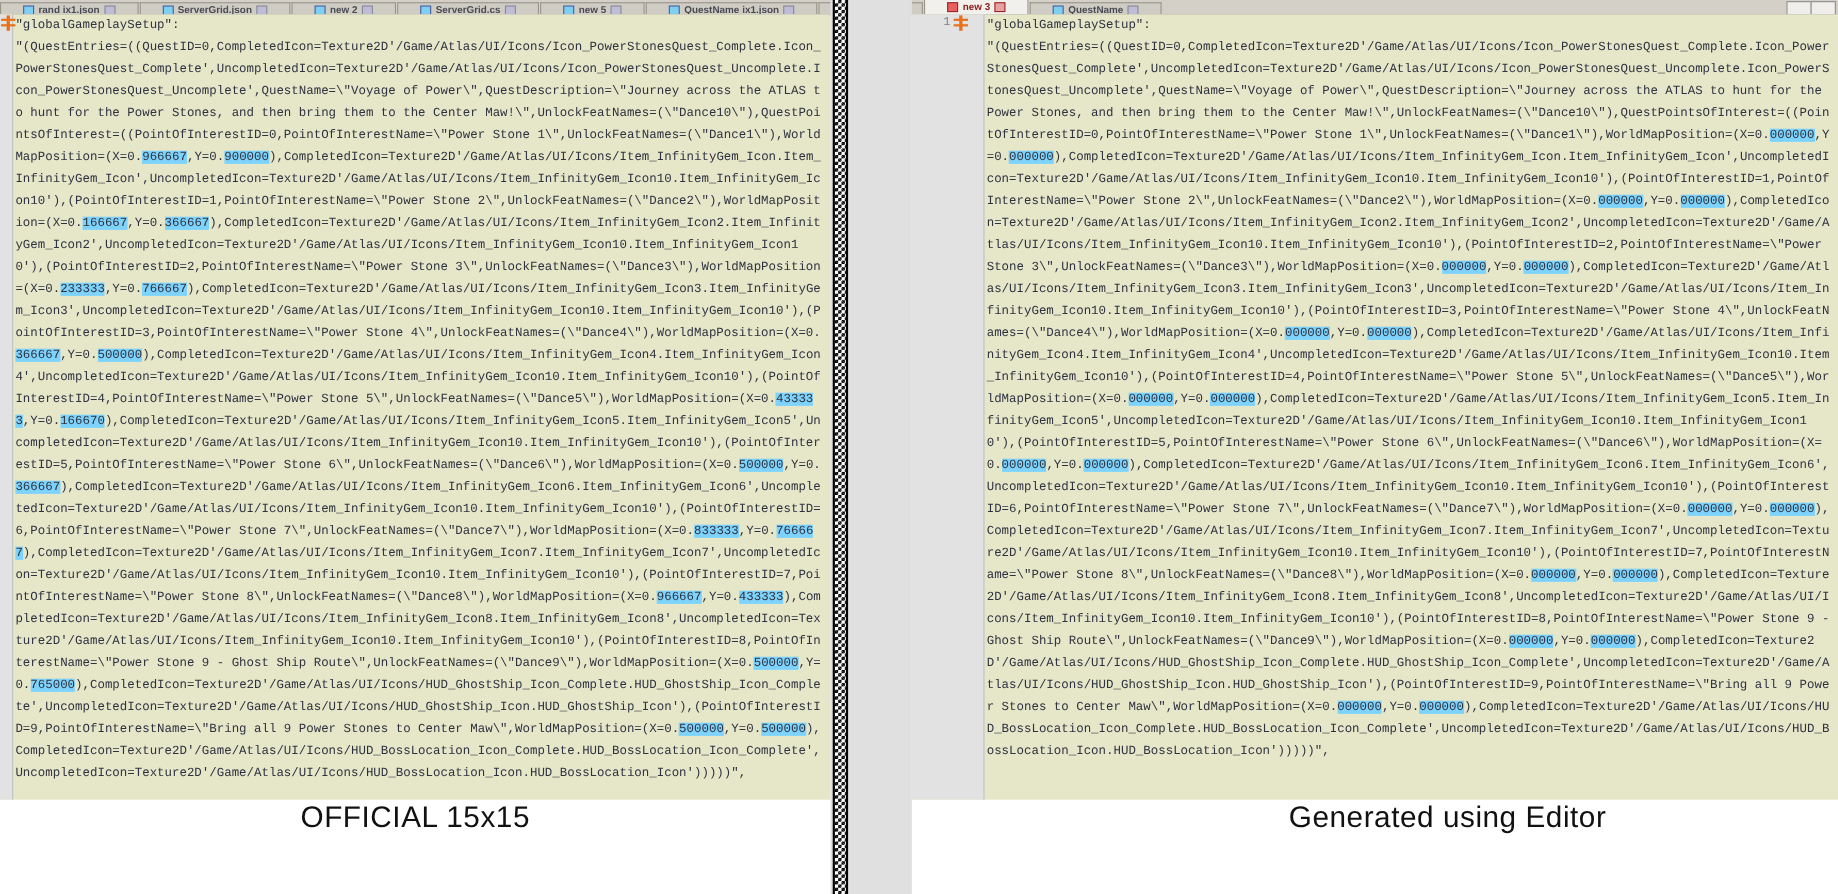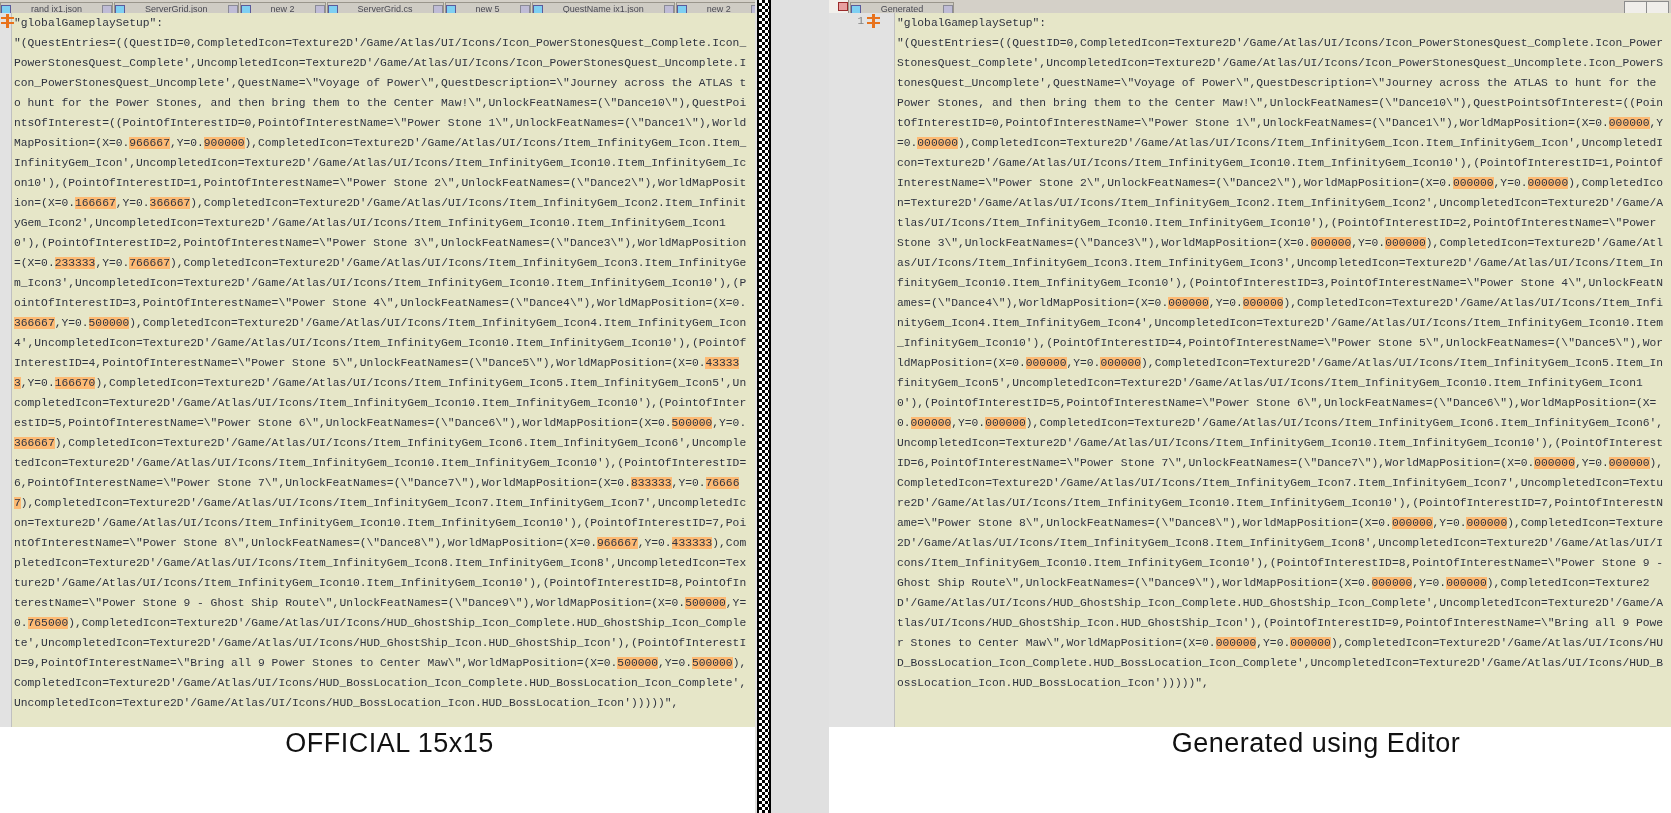"rand ix1.json" .tab { font-weight: none -> bold; gap: 20px -> 4px; padding: 0 0 -> 0 20px }
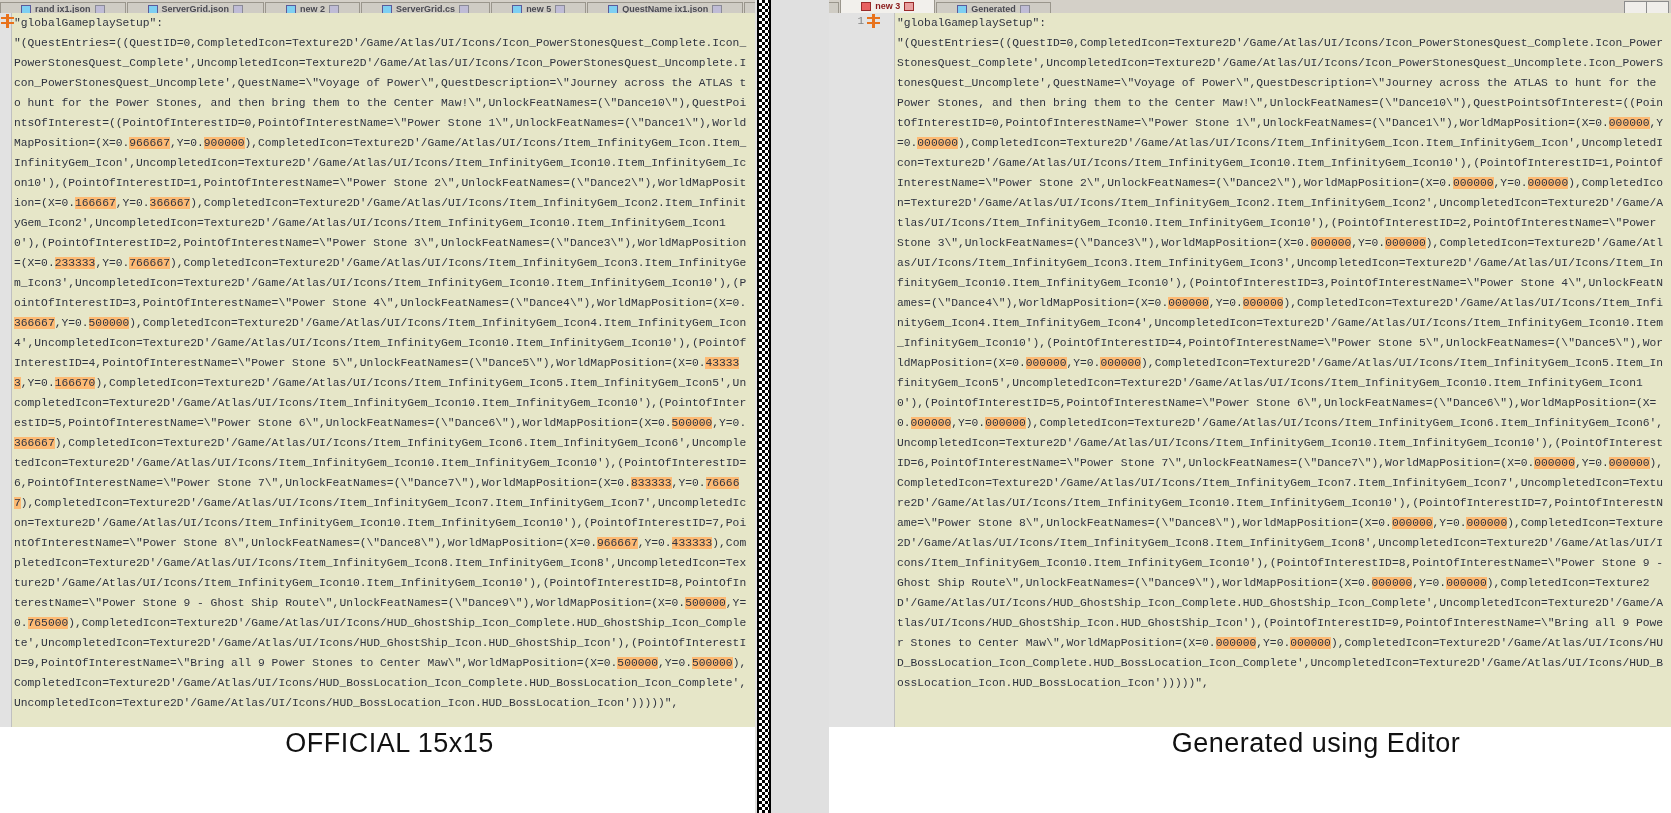"Generated" span { text: Generated -> QuestName }
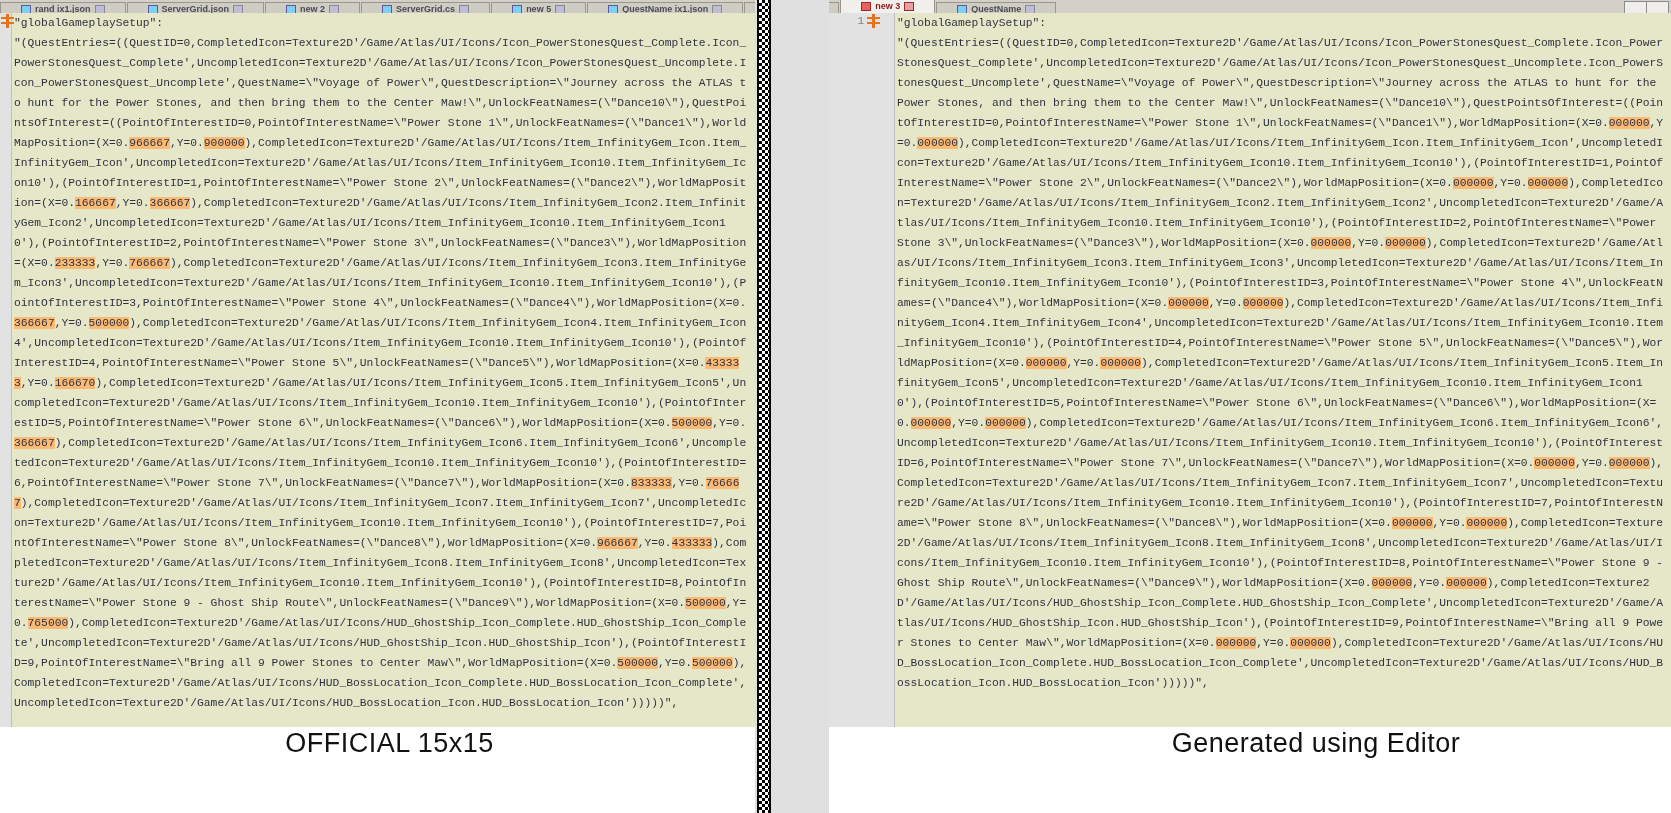"000000" .hl { background: #fdba74 -> #7dd3fc }
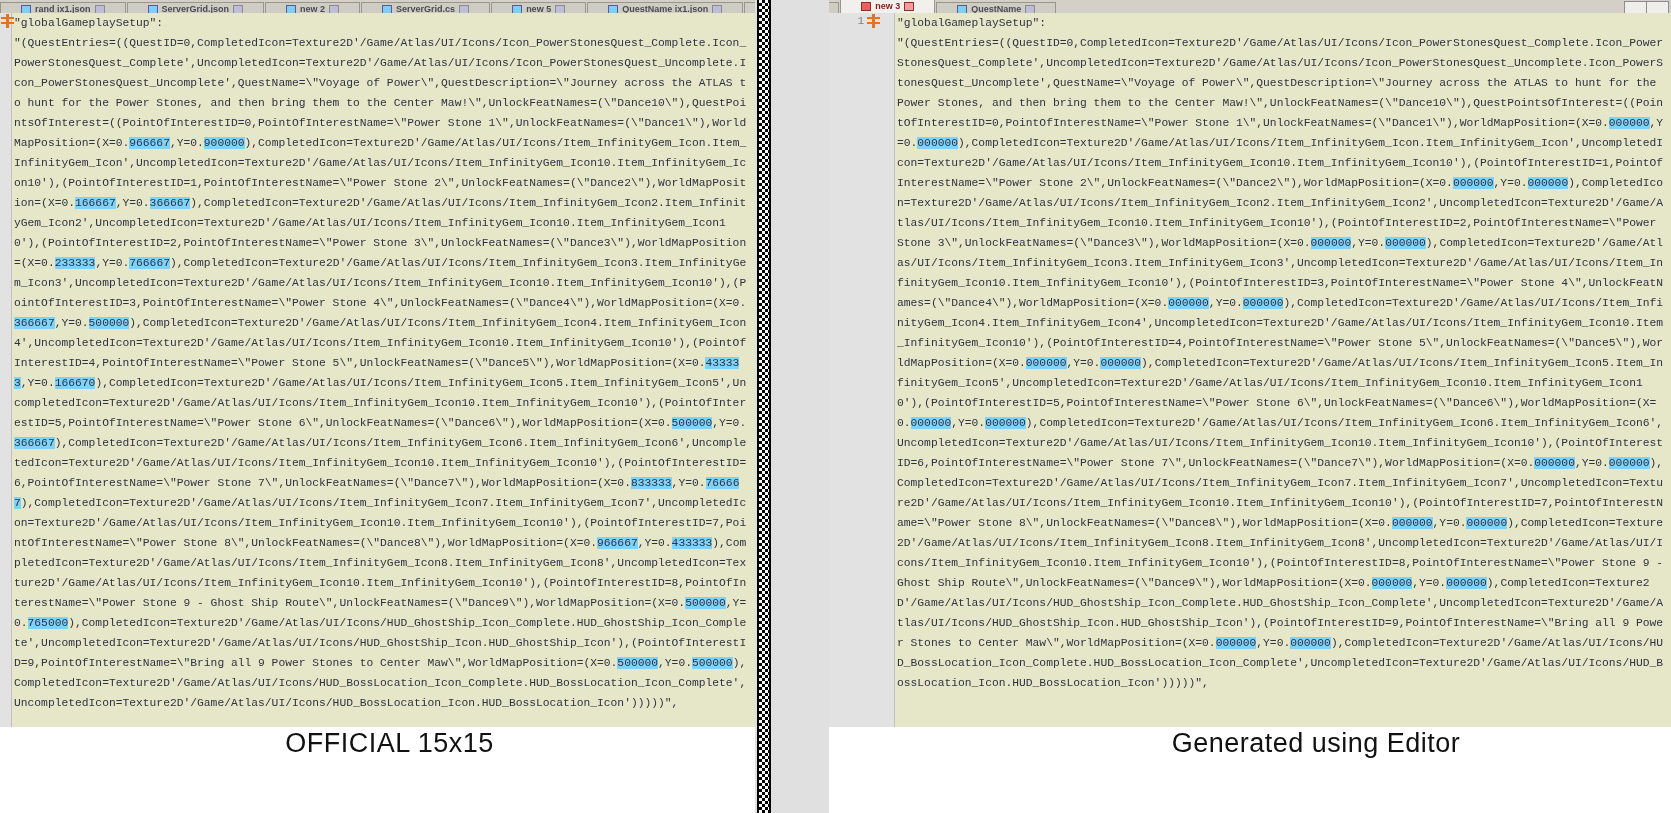"OFFICIAL 15x15" .cap-left { left: 12px -> 0 }
